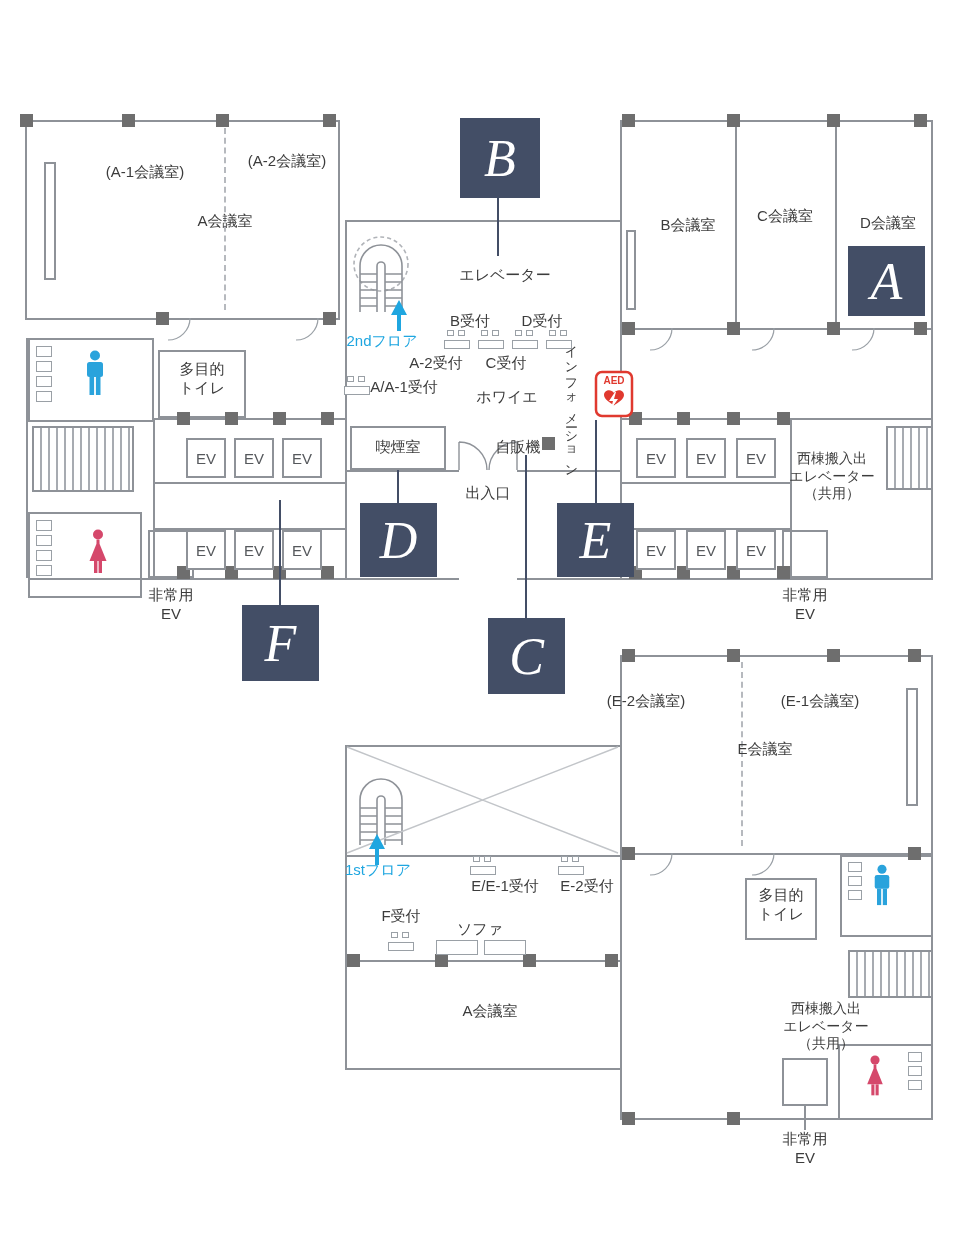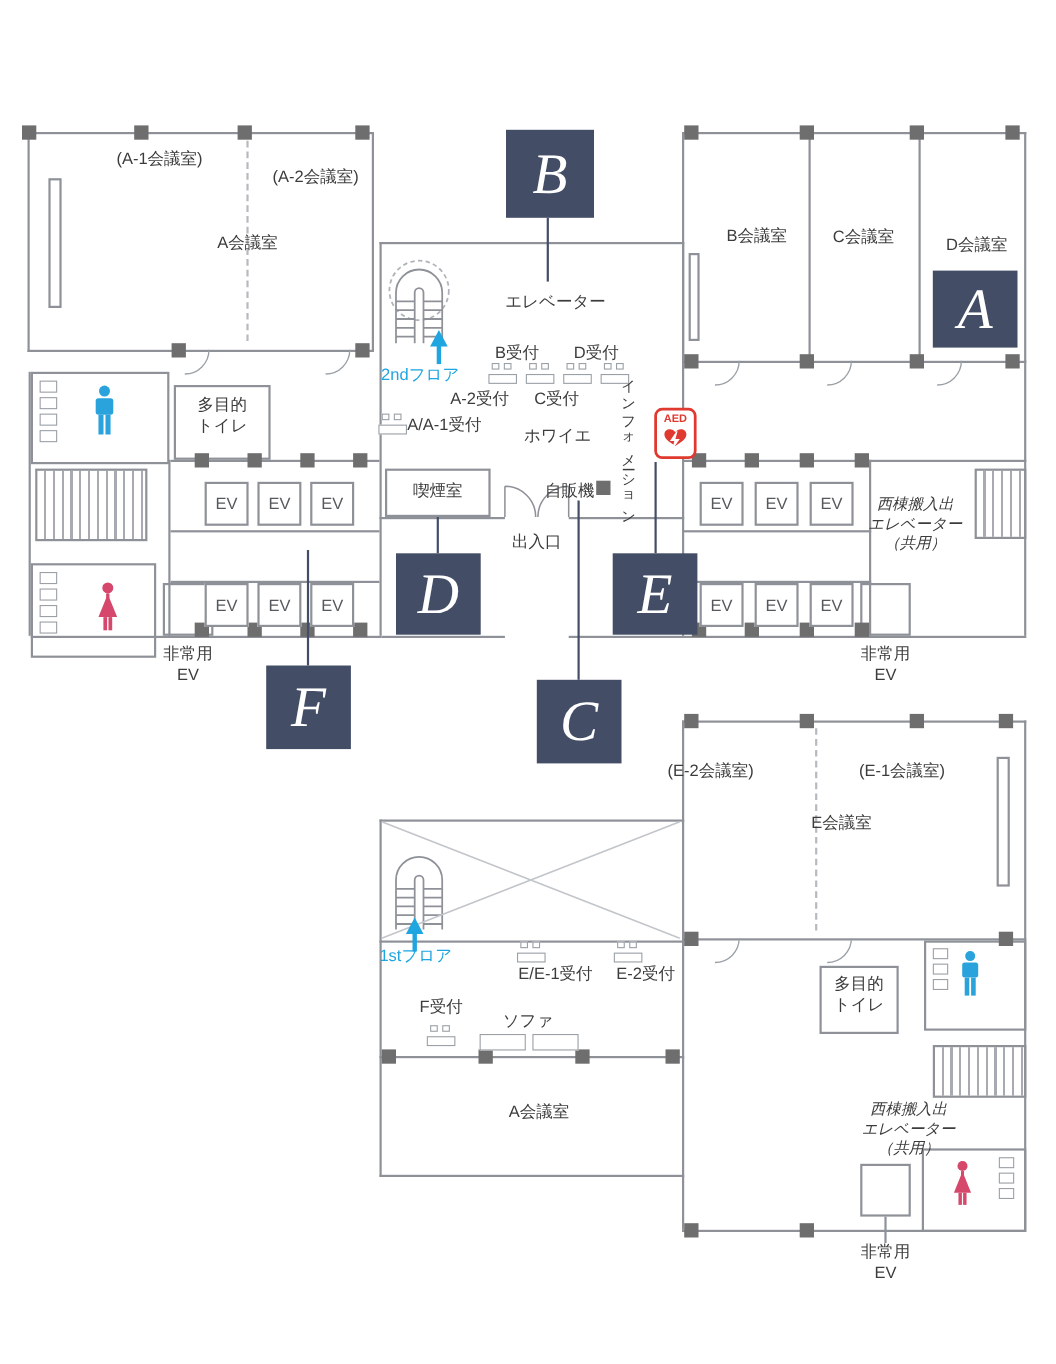"(A-1会議室)" div.lbl { top: 136px -> 163px }
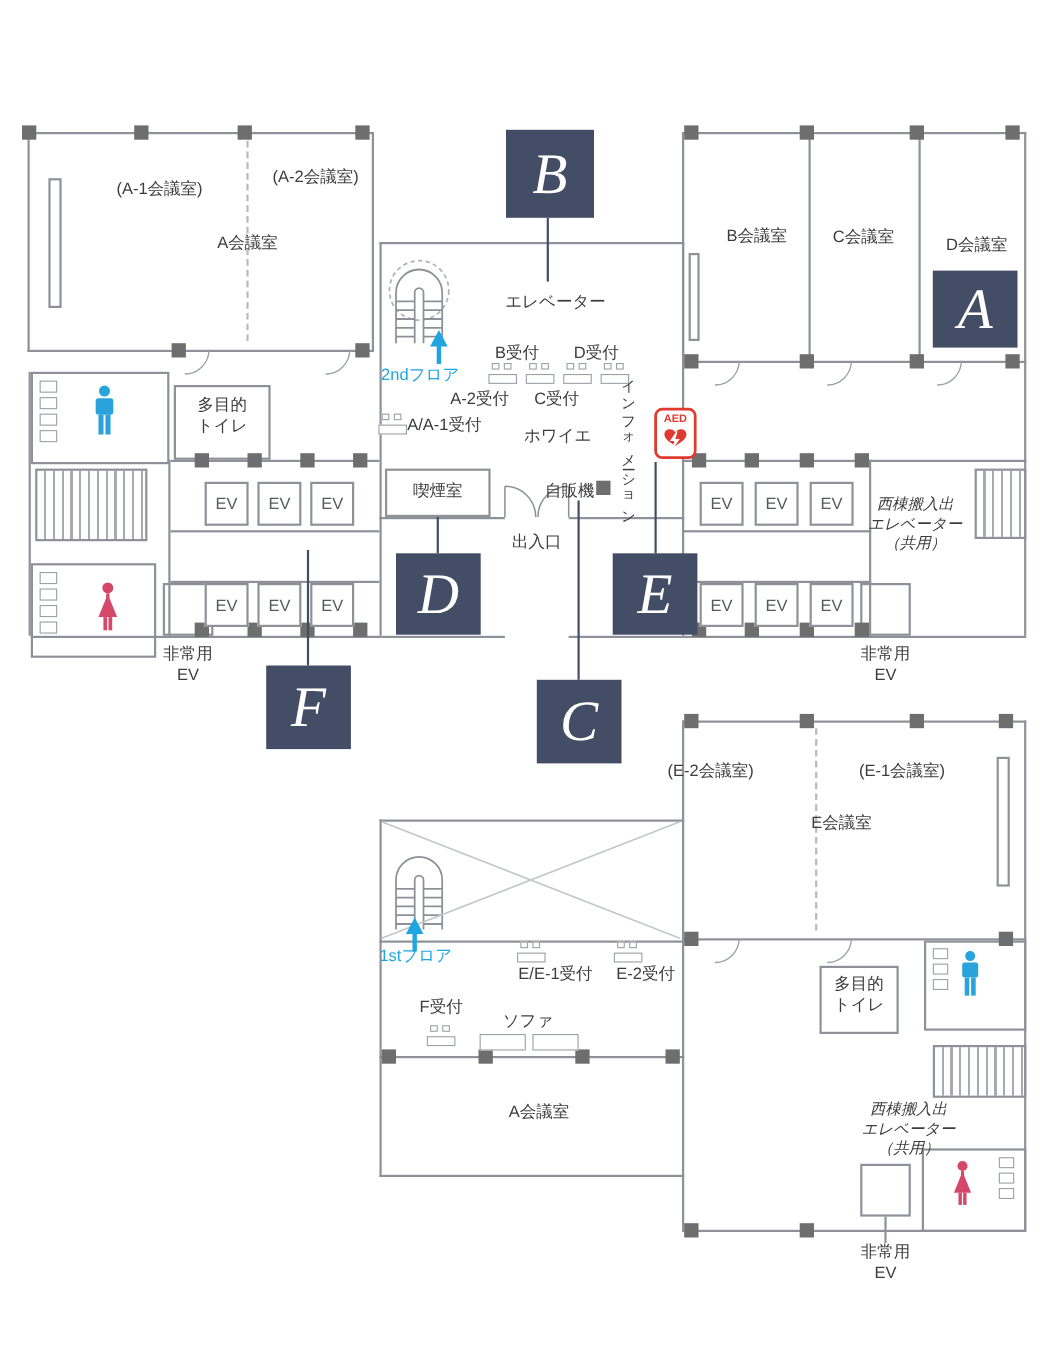"B会議室" div.lbl { top: 206px -> 216px }
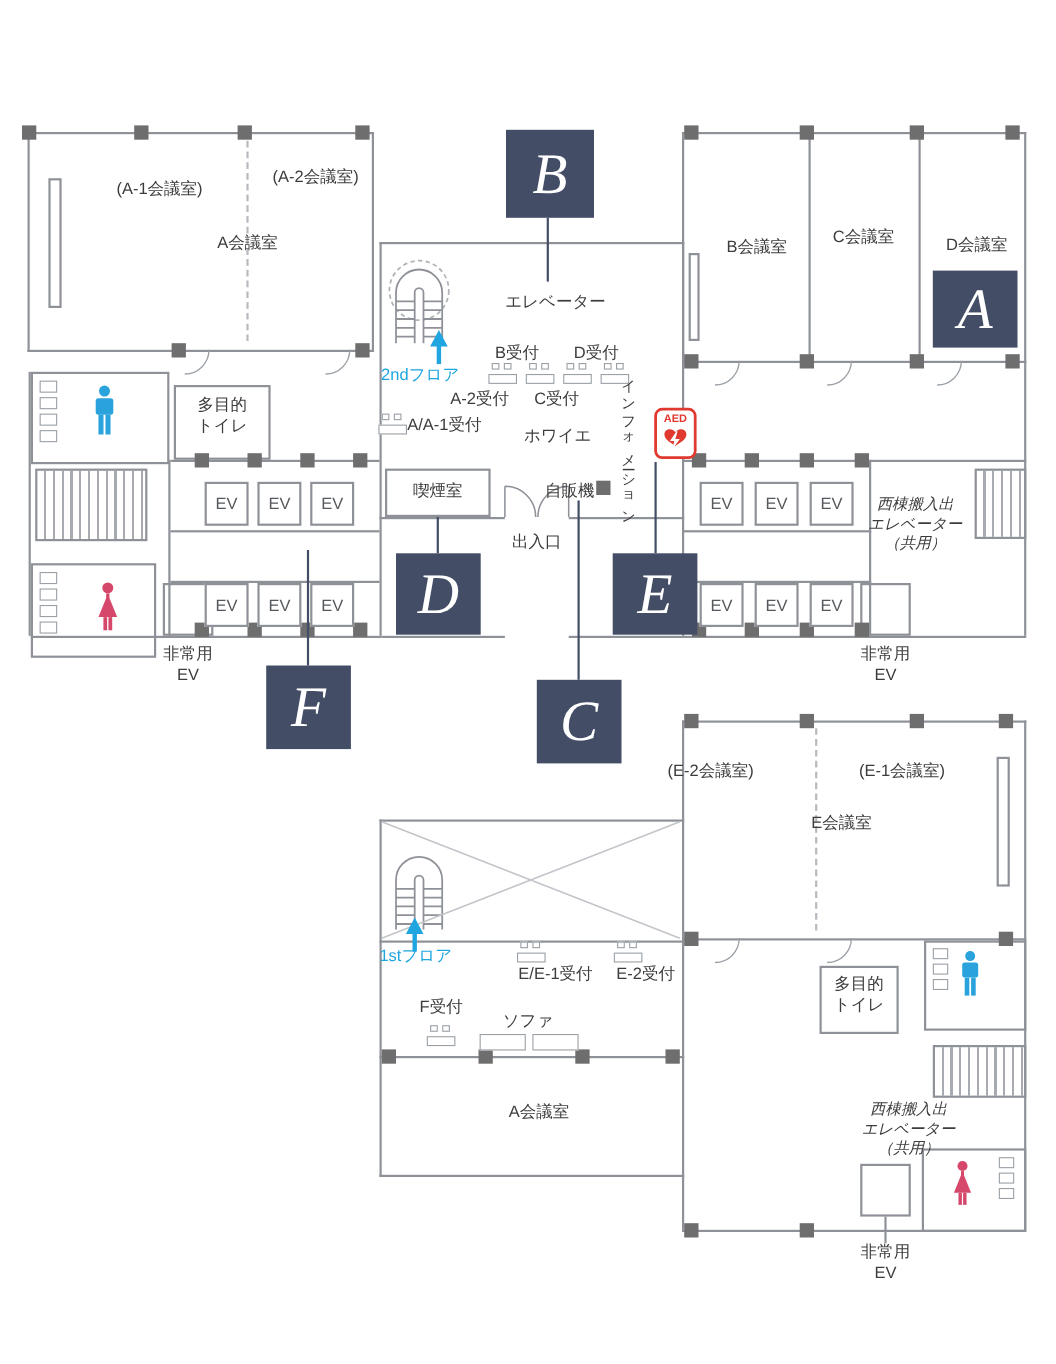"西棟搬入出" .lbl.small { font-style: italic -> none }
